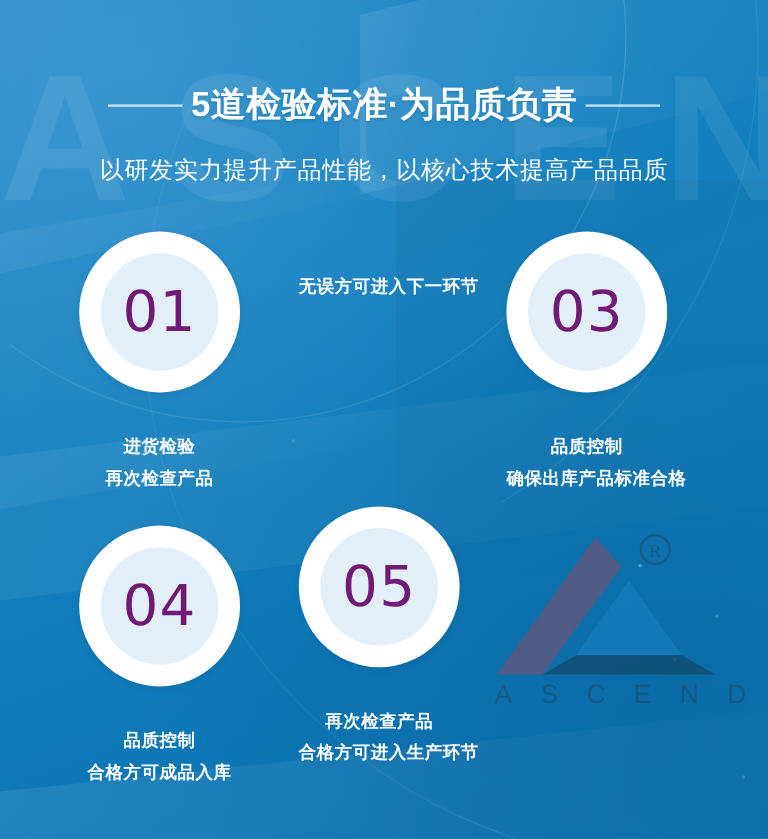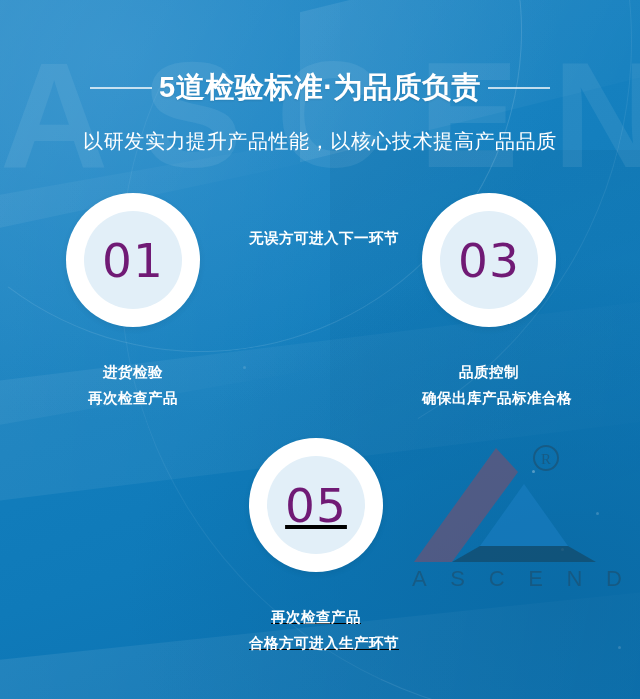"04" div.step { html: none -> <div> <div> <div> <span>04</span> </div> </div> <div> <div>品质控制</div> <div>合格方可成品入库</div> </div> </div> }
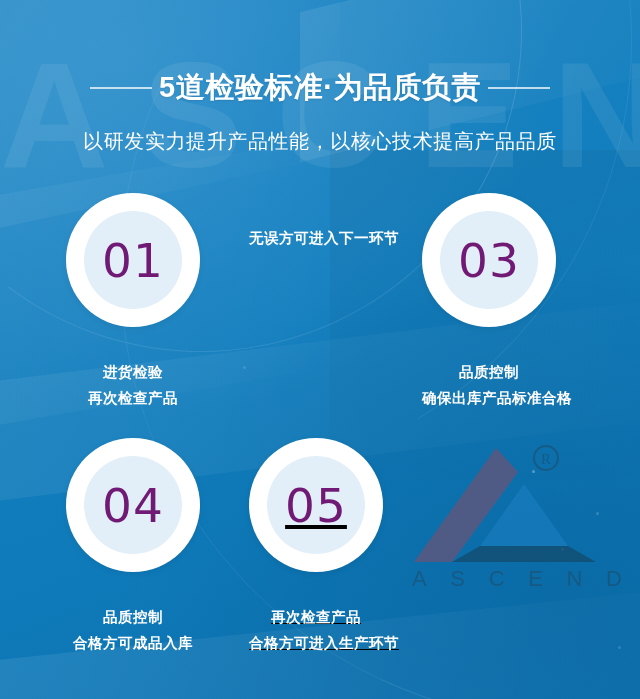"05" div.step { text-decoration: underline -> none; top: 438px -> 422px }
